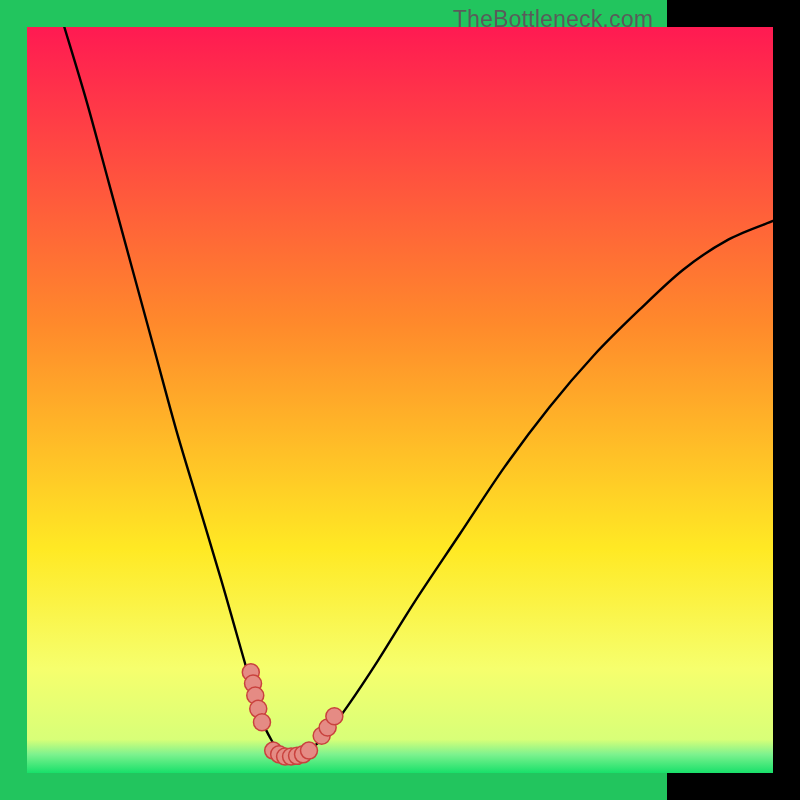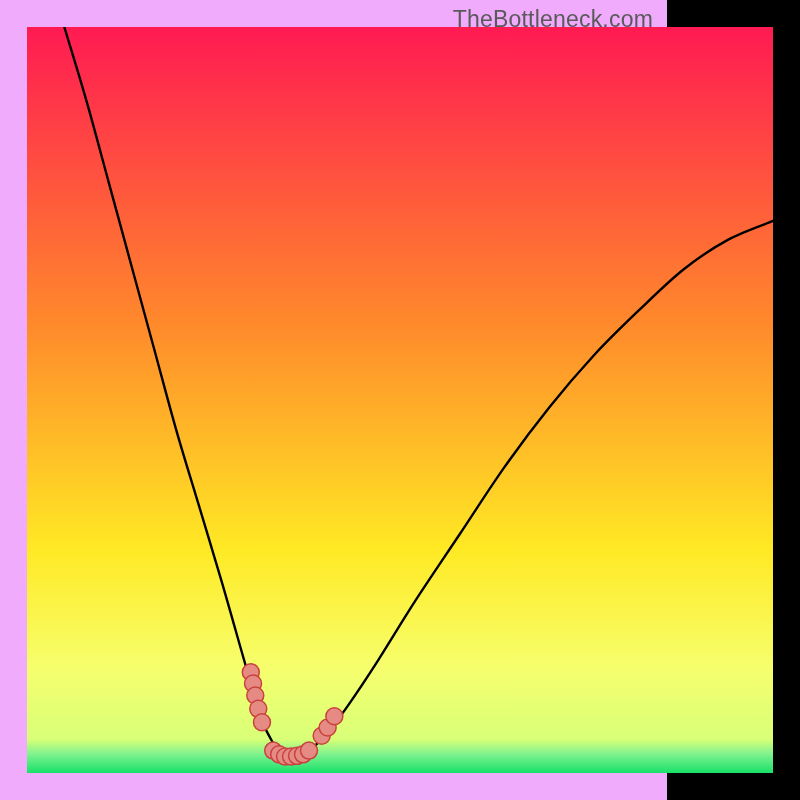"TheBottleneck.com" .frame { background: #f0abfc -> #22c55e }
